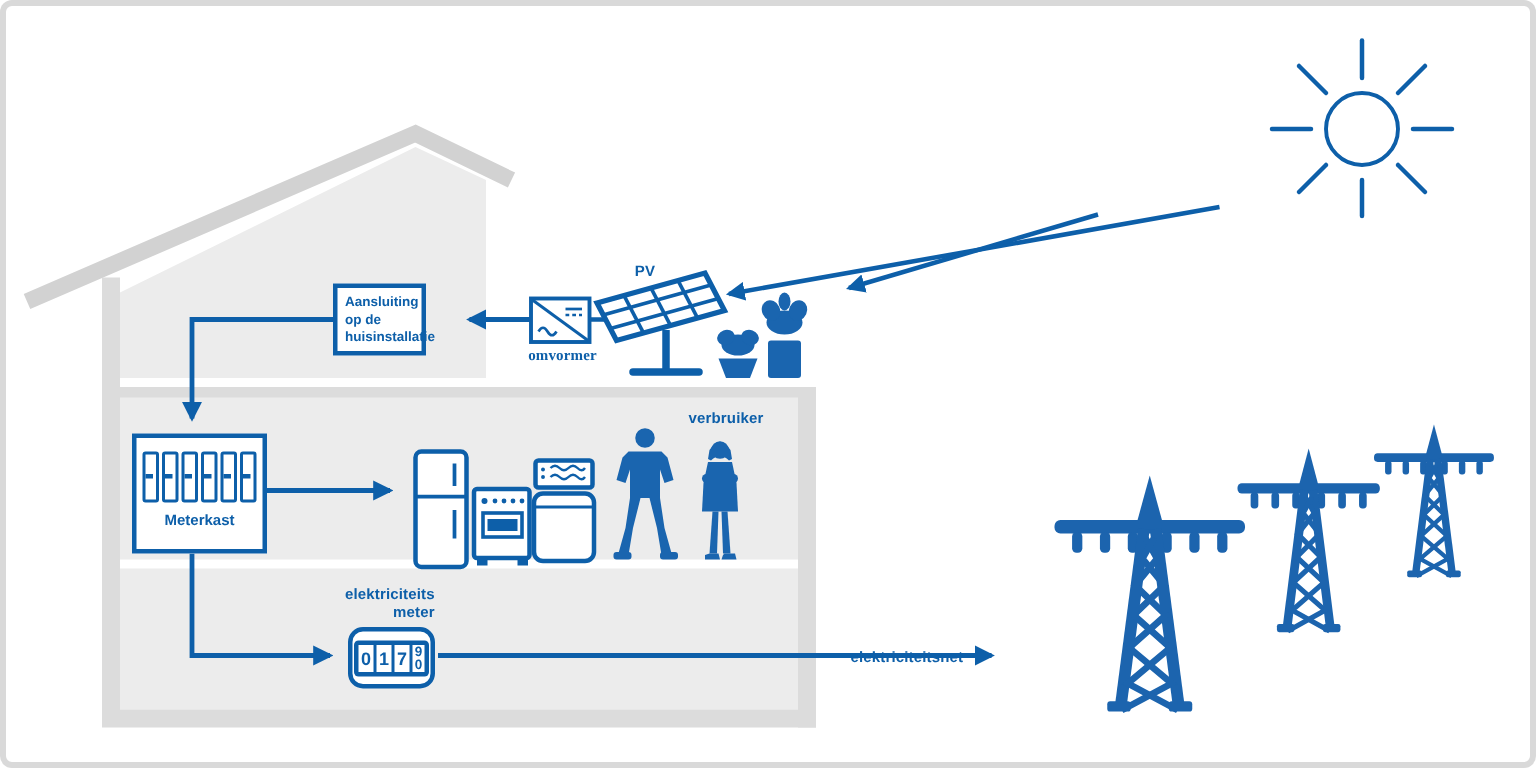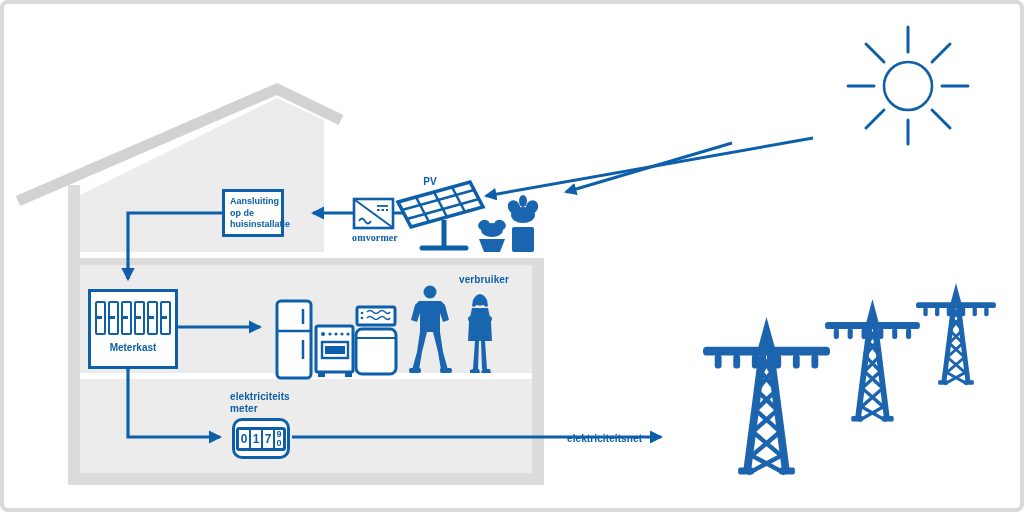"elektriciteits" .lbl { text-align: none -> right }
